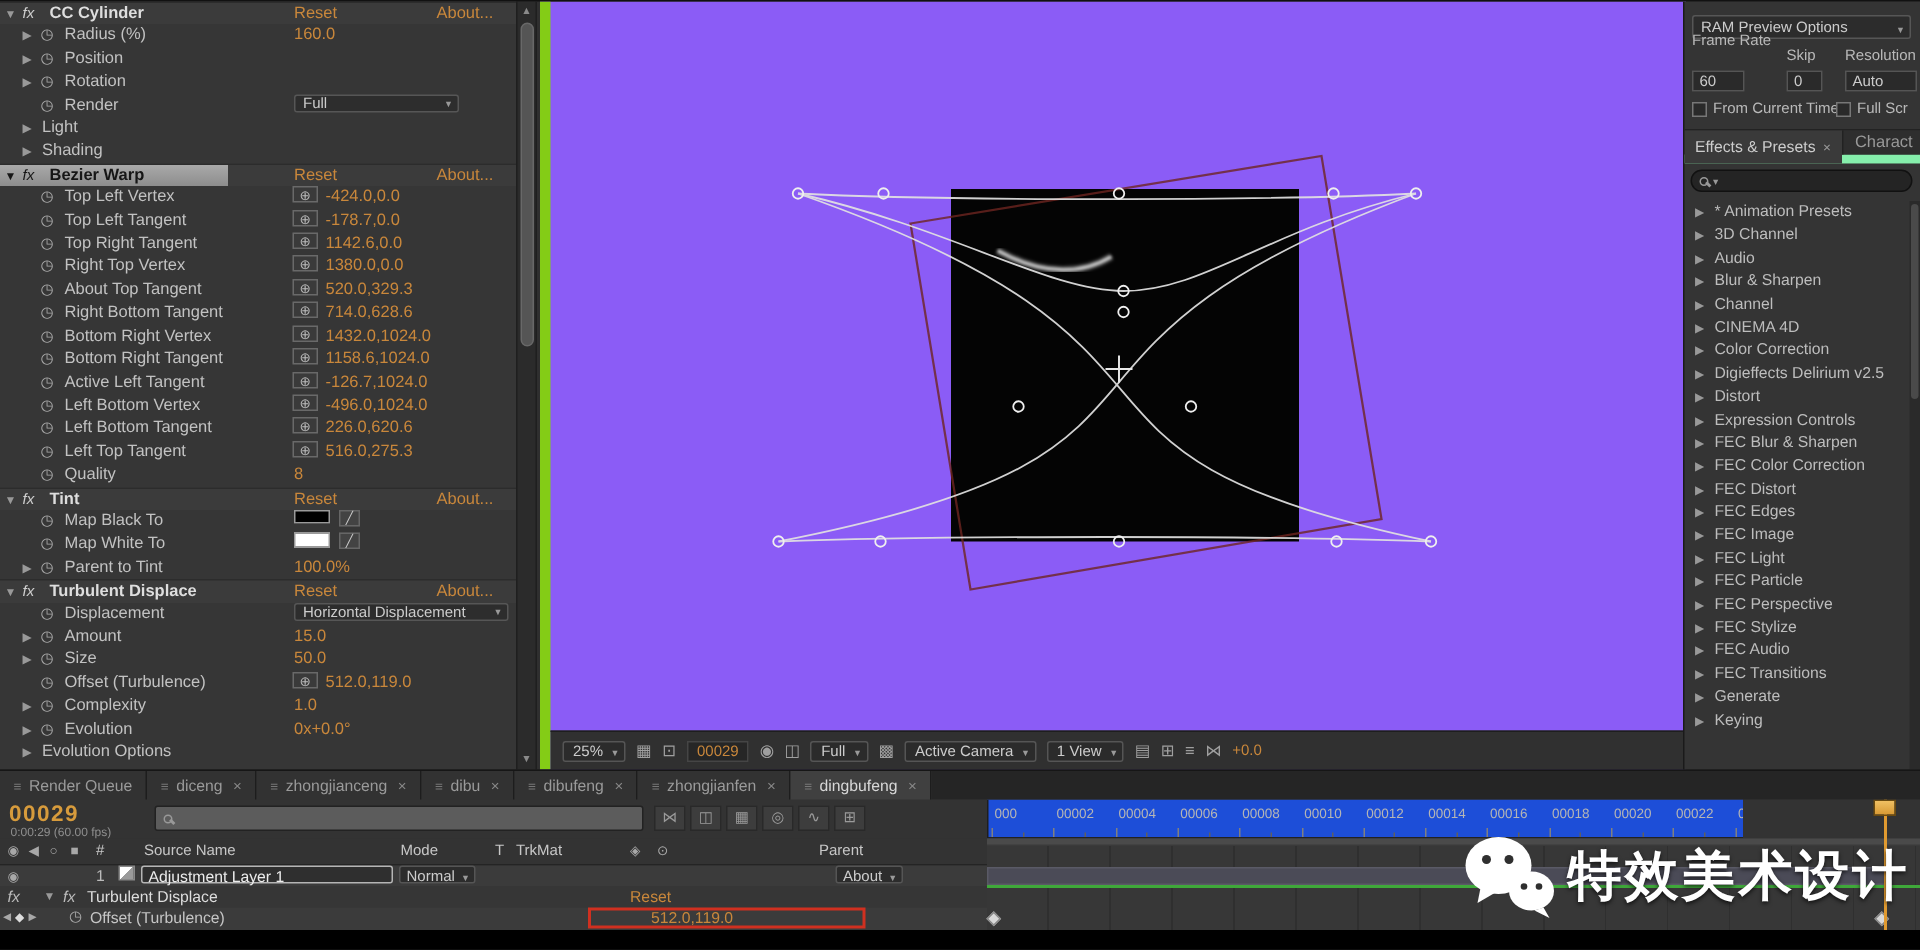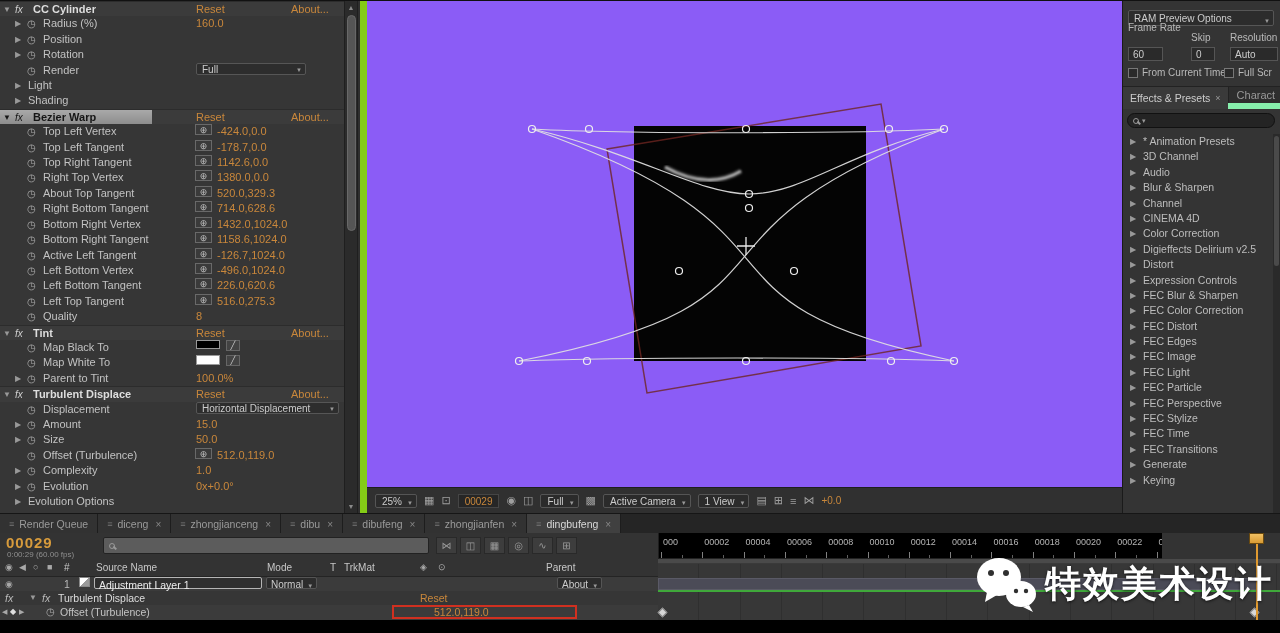"FEC Time" span { text: Time -> Audio }
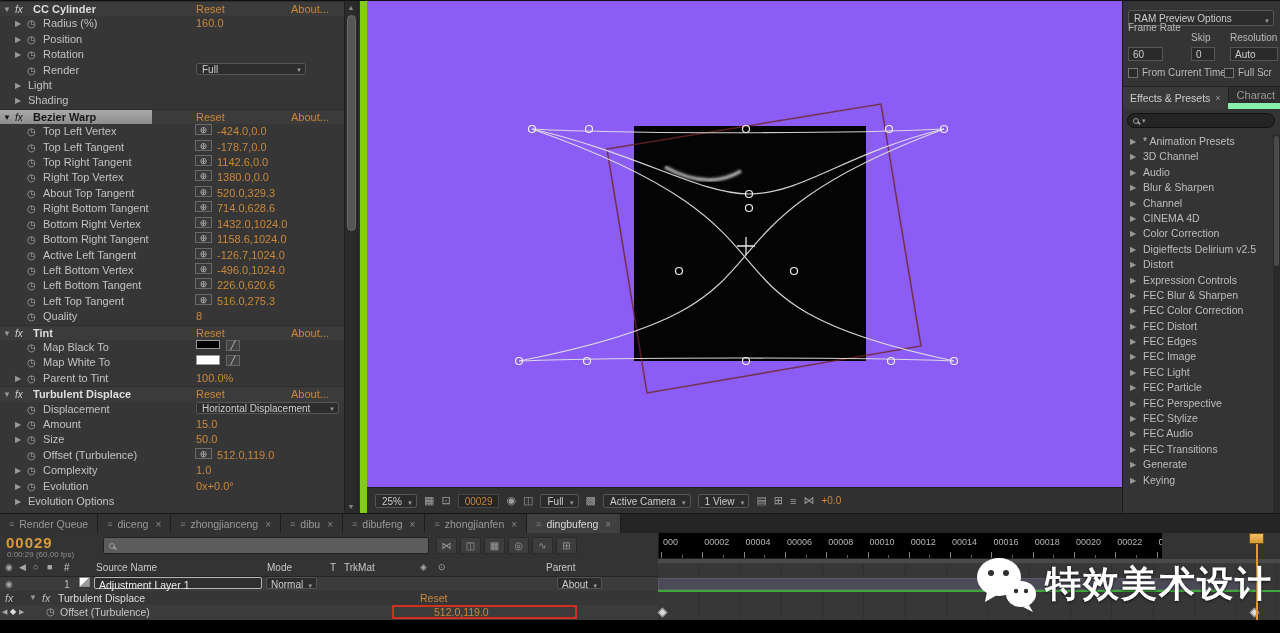"000" .tl-ruler { background: #000000 -> #1d4ed8 }
